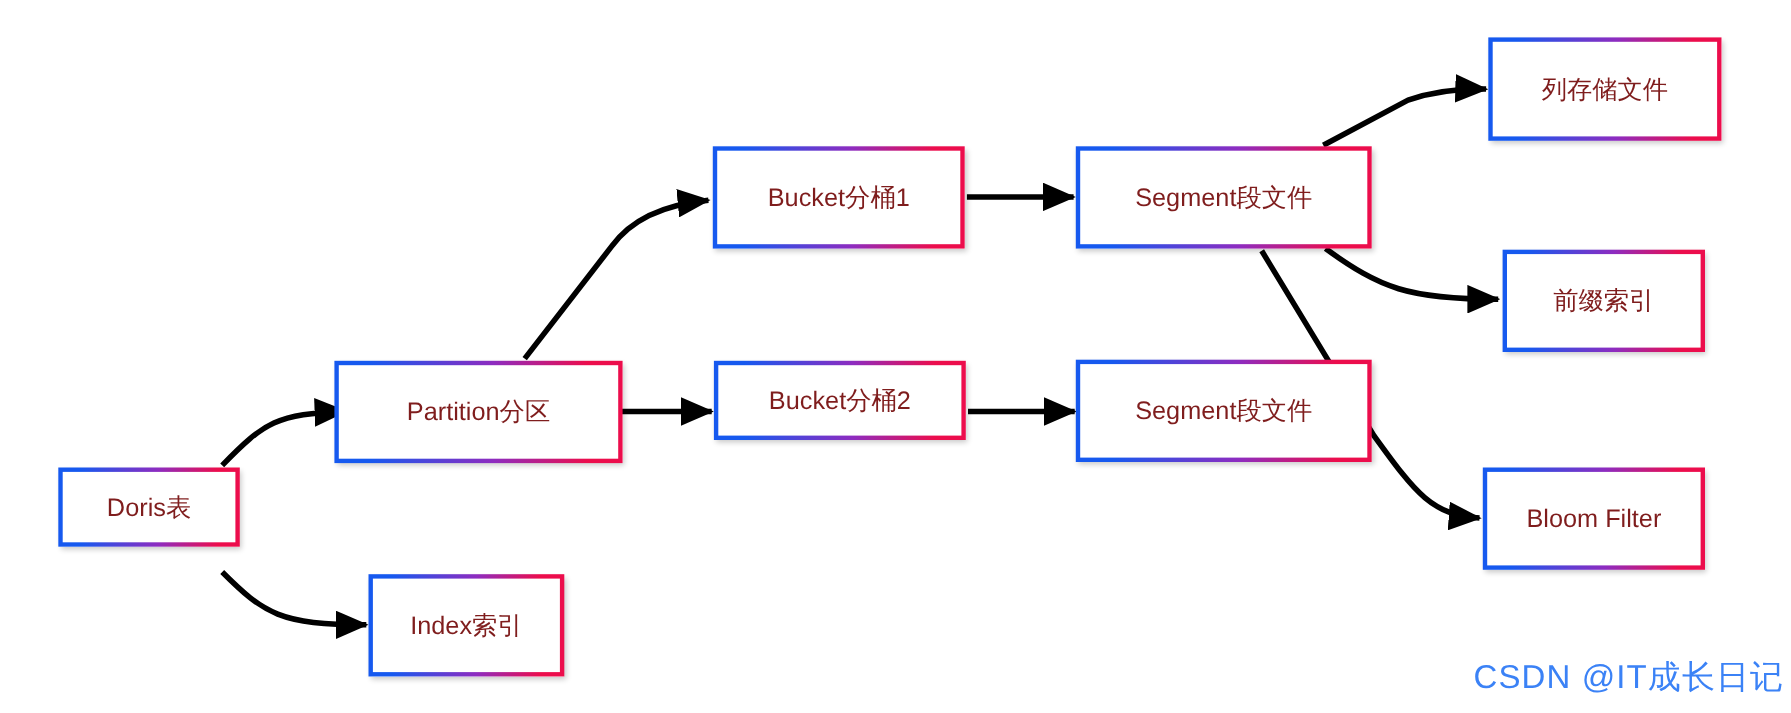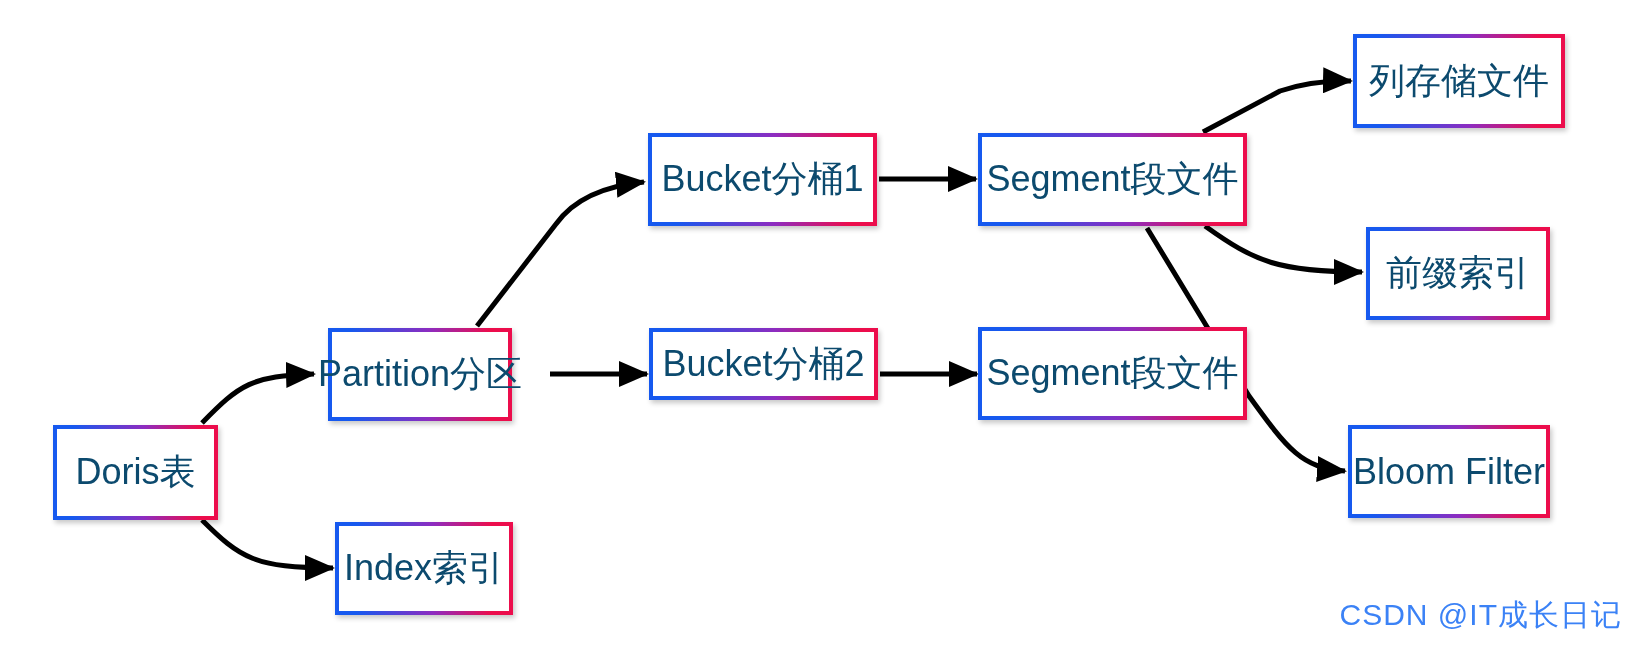"列存储文件" .node-inner { color: #0c4a6e -> #7f1d1d; font-size: 36px -> 23px }
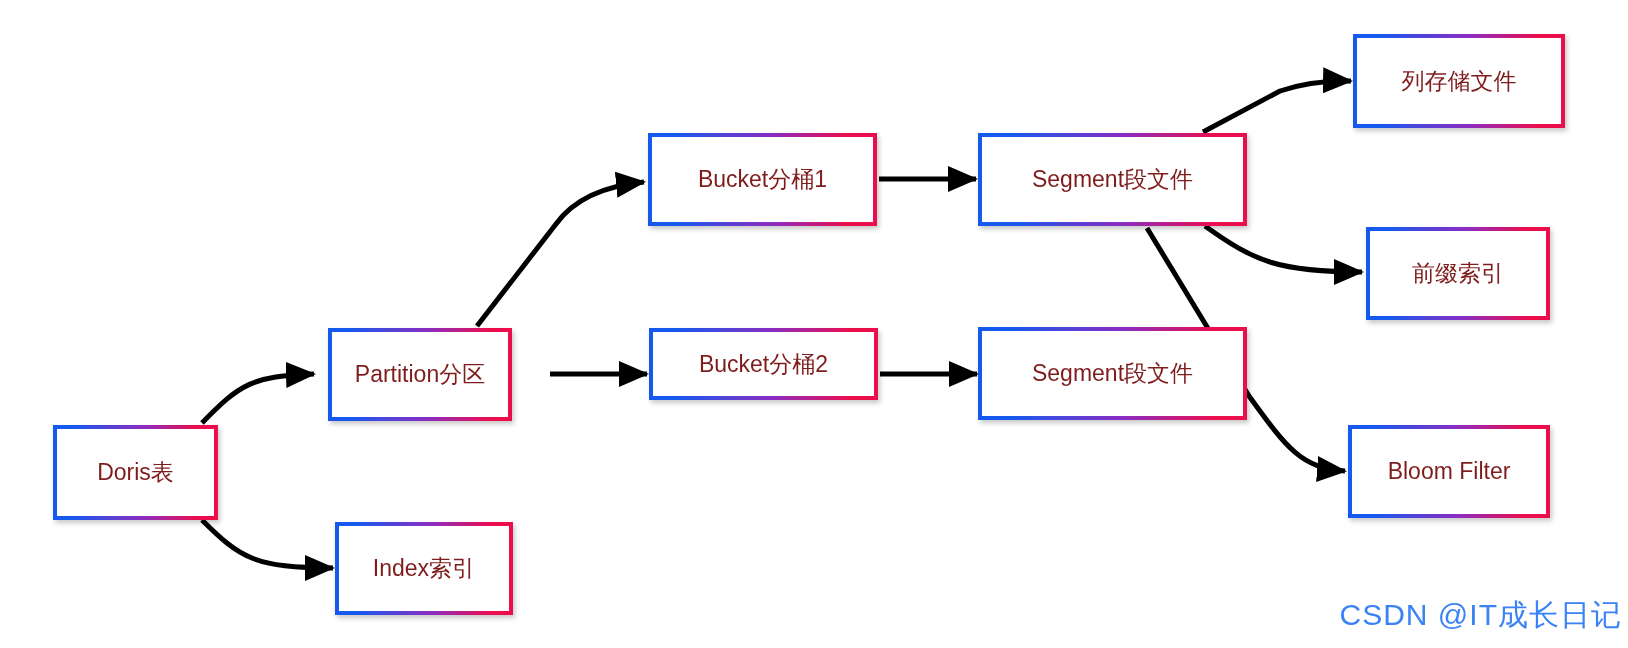"Partition分区" div.node { left: 328px -> 304px; width: 184px -> 262px }
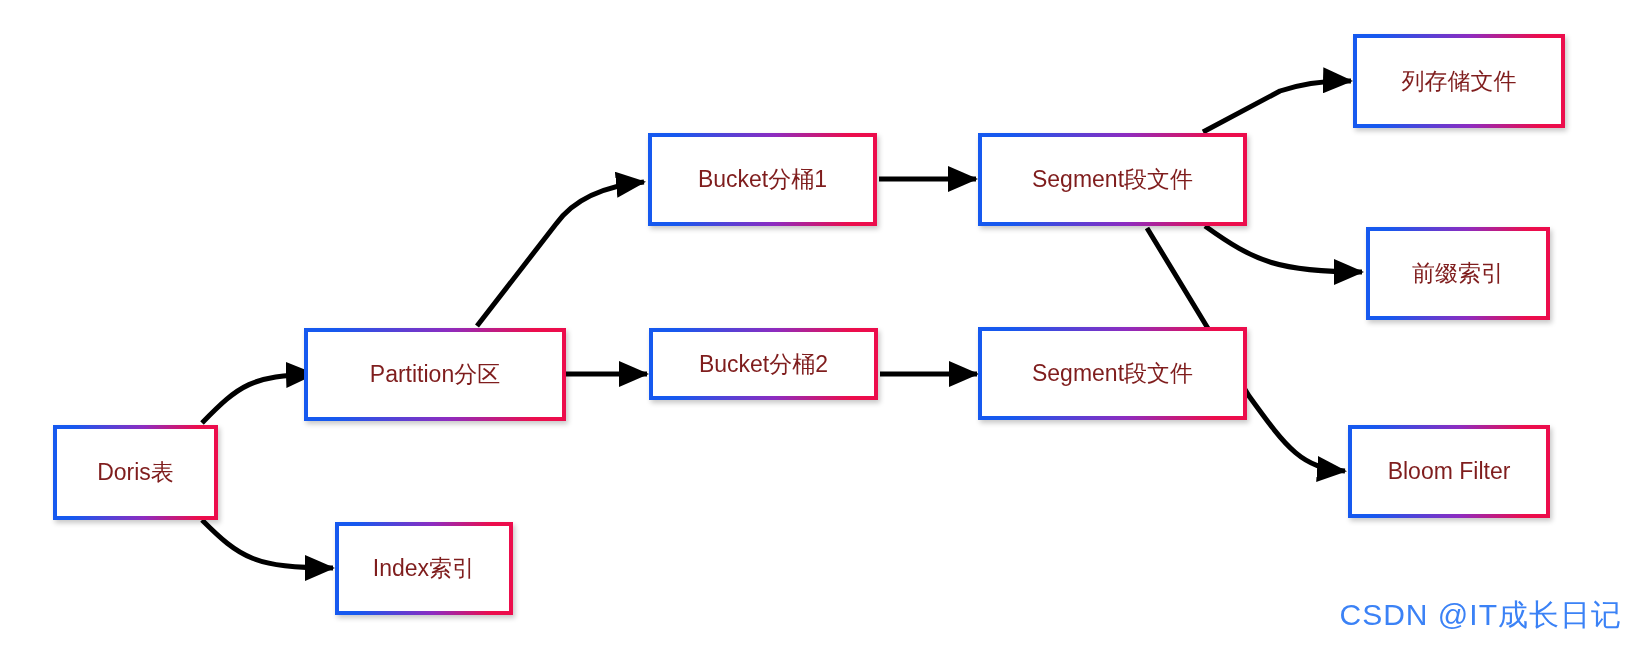"Doris表" div.node { height: 95px -> 72px }
